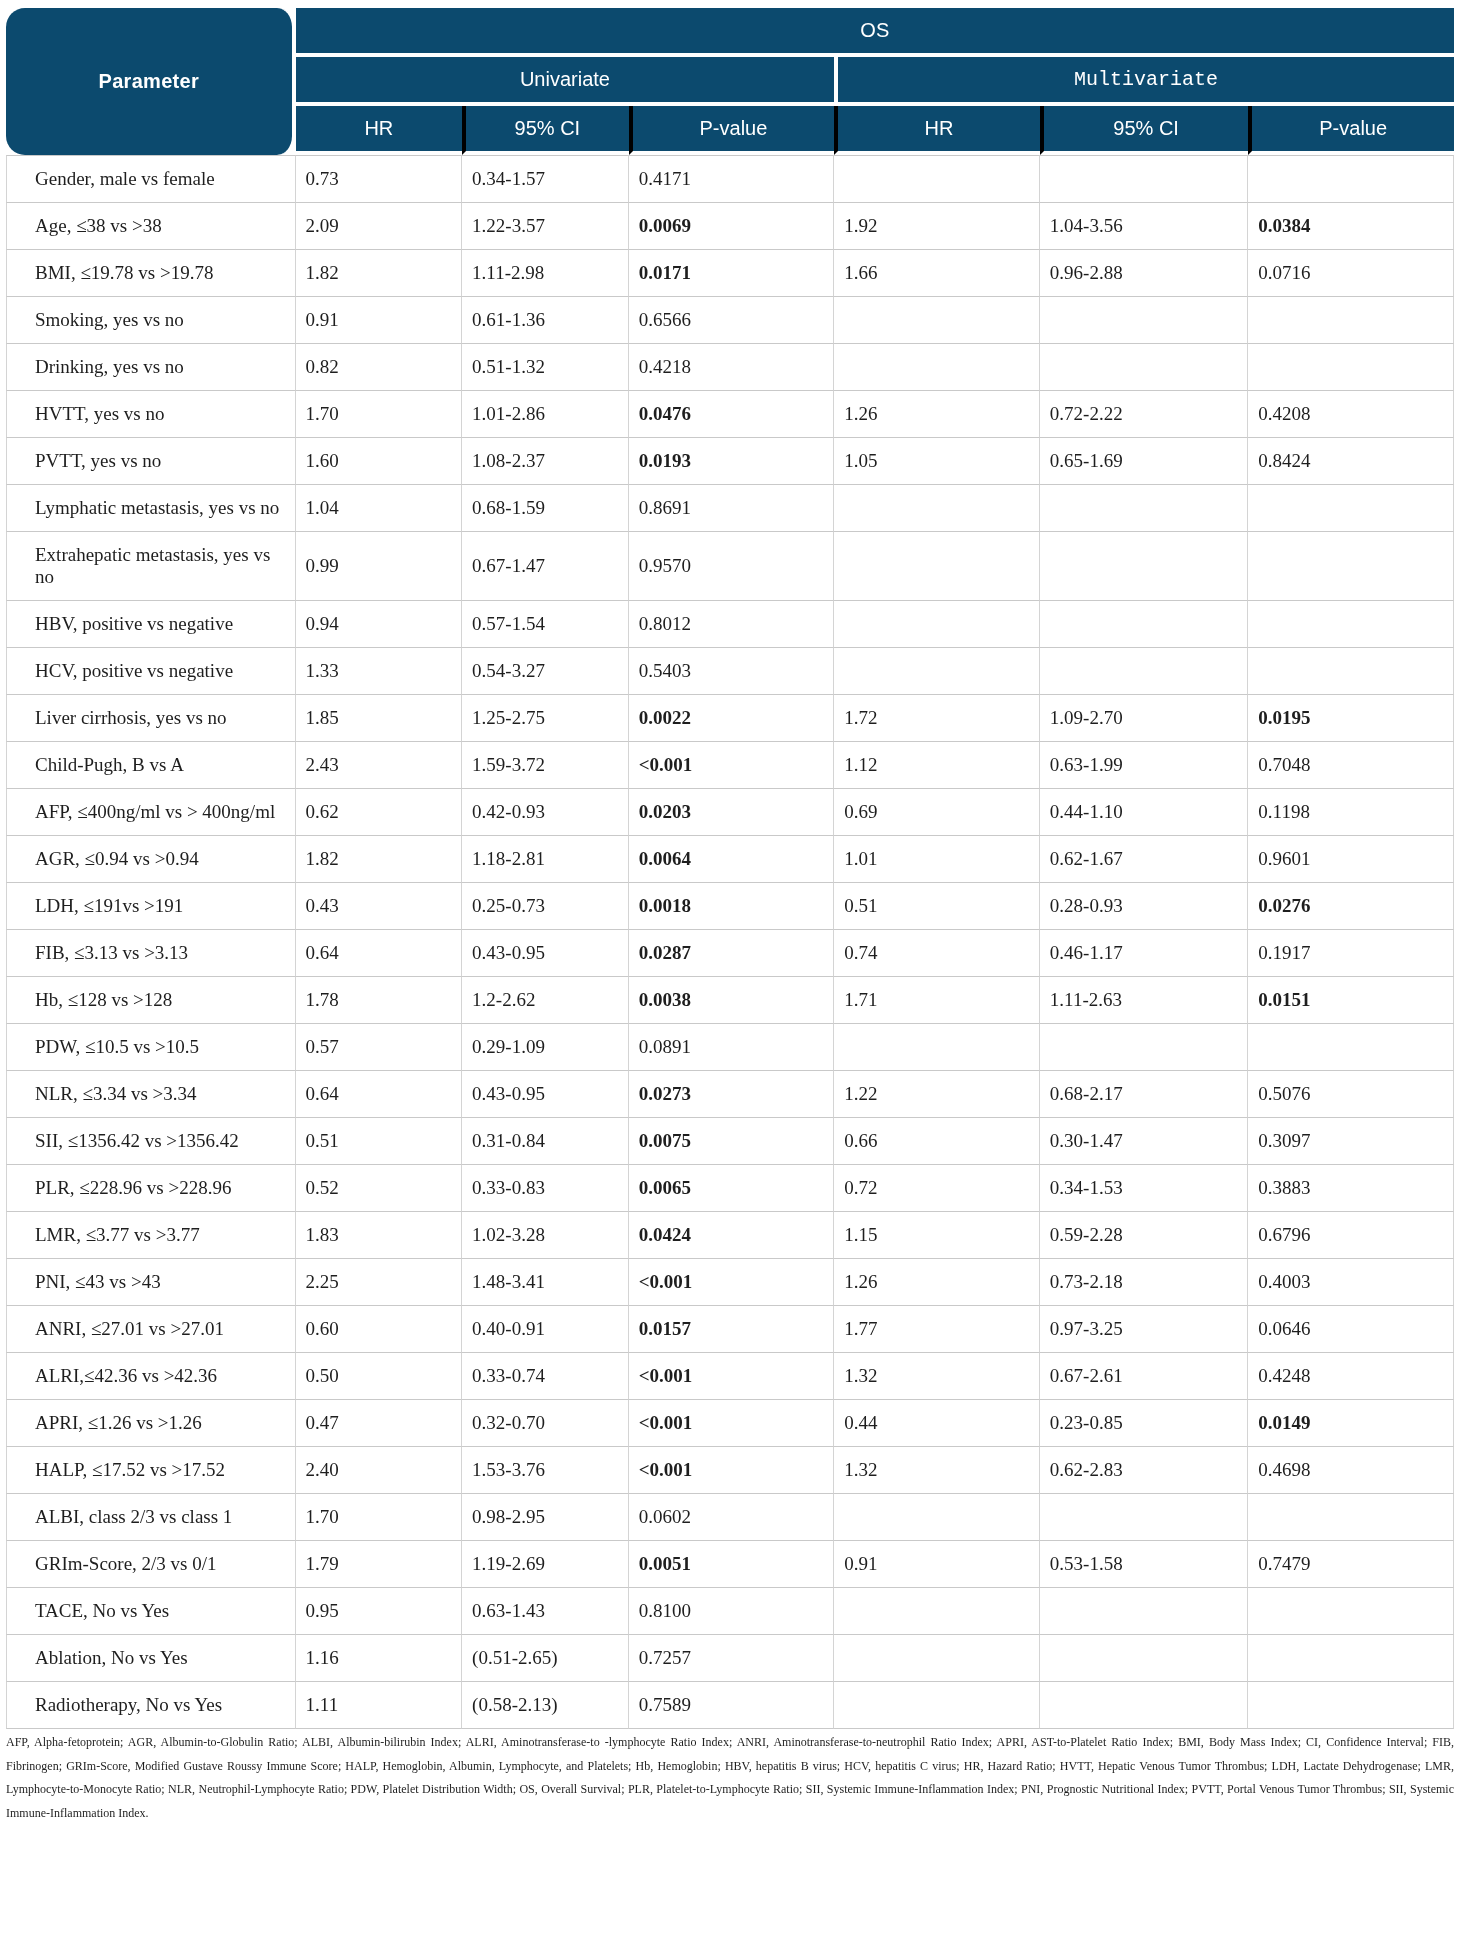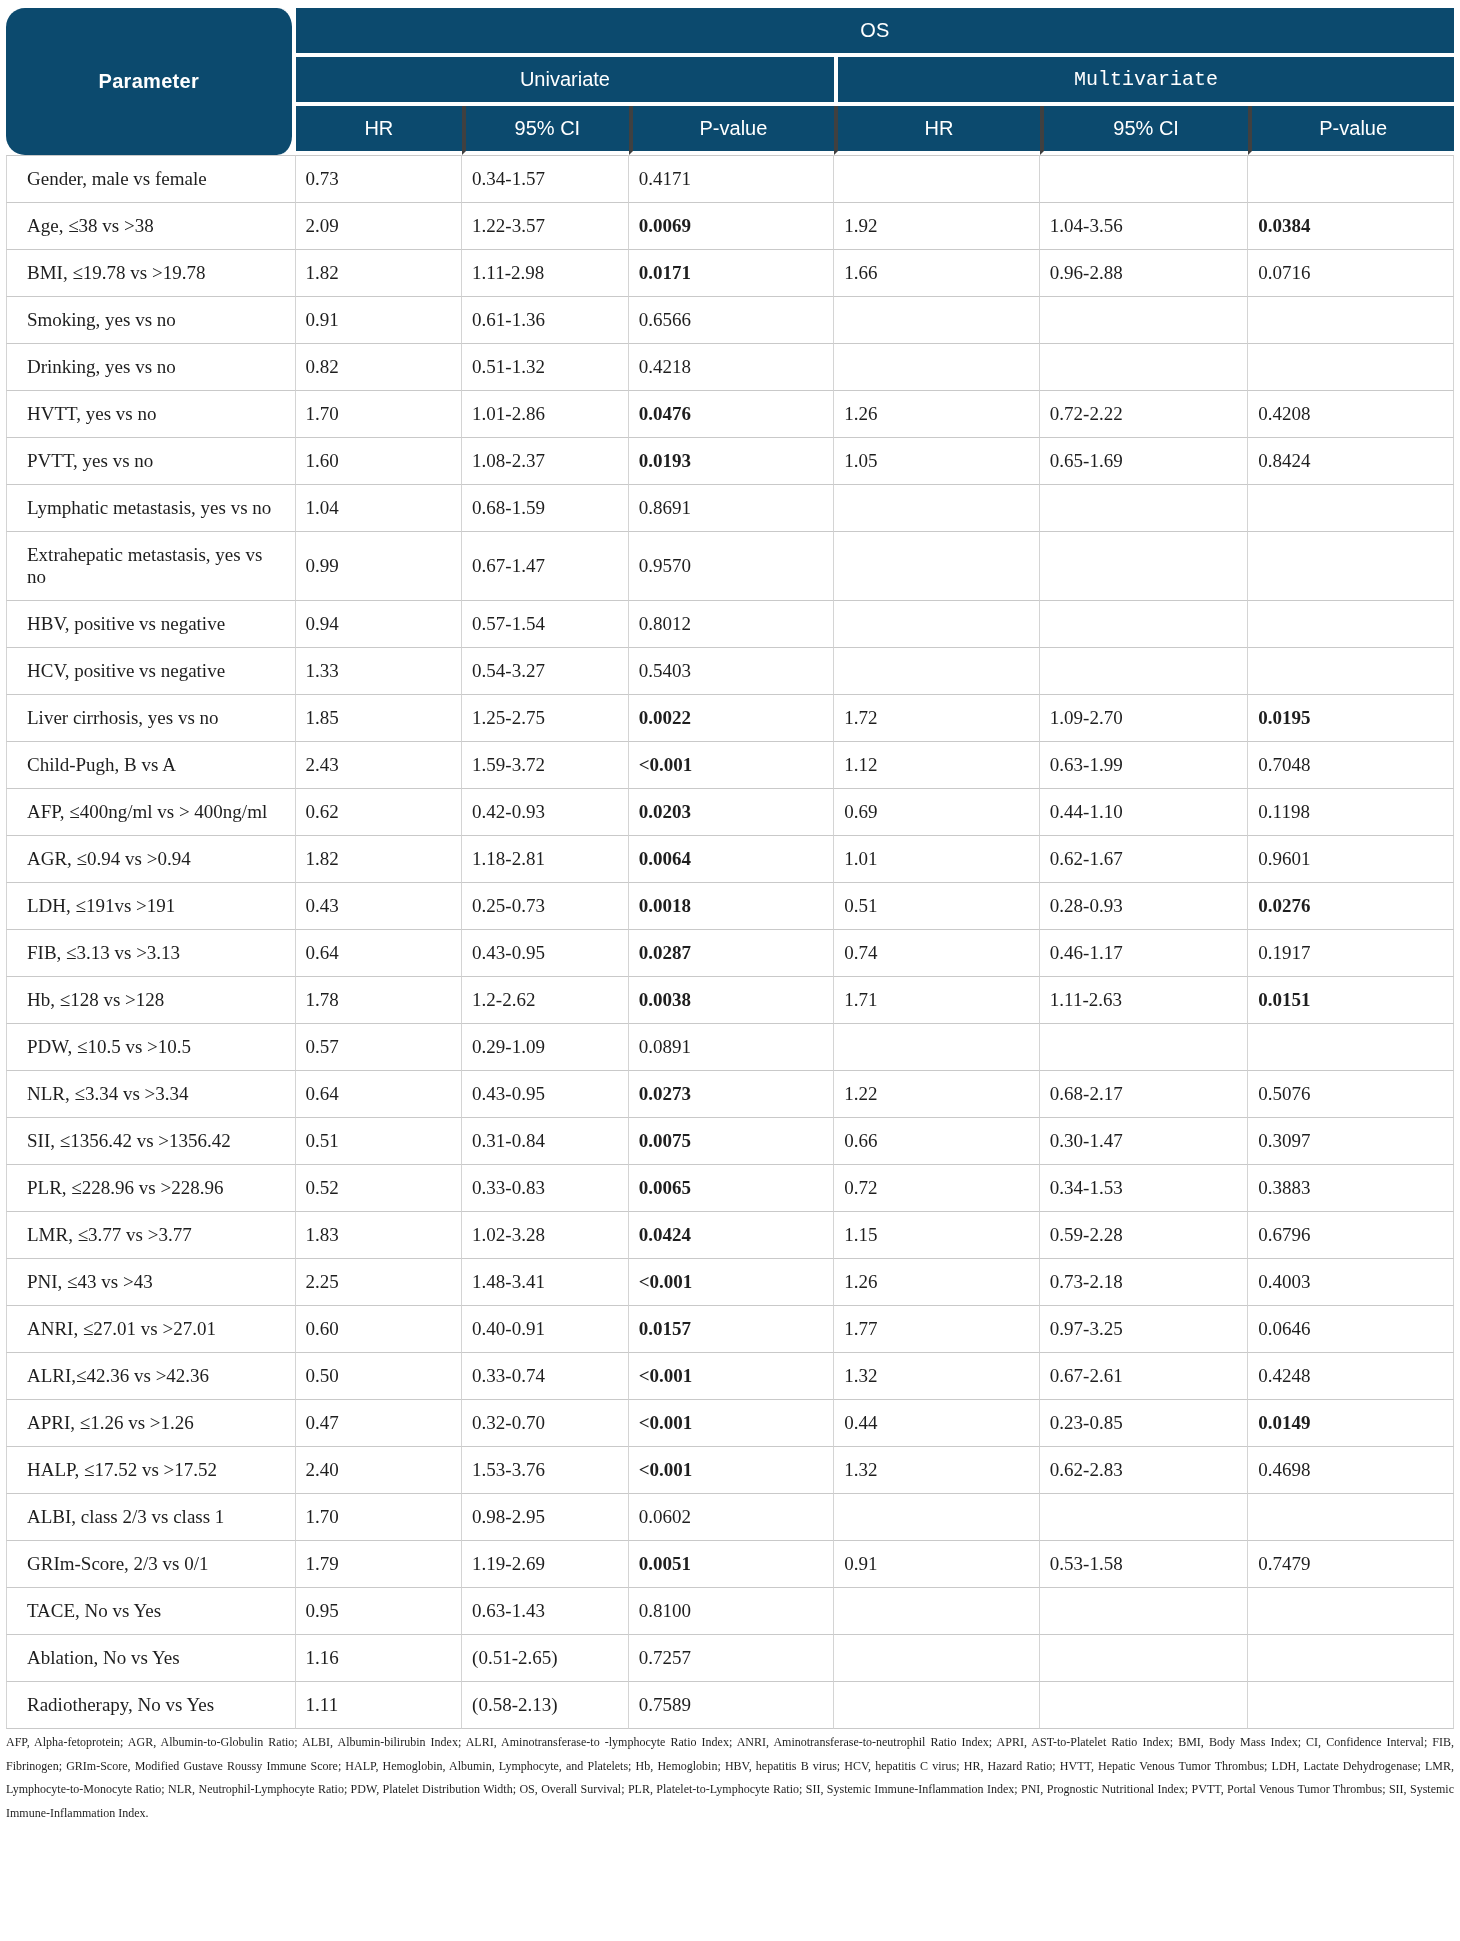"95% CI" th.th-sub-sep { border-left: 4px solid #404040 -> 4px solid #000000 }
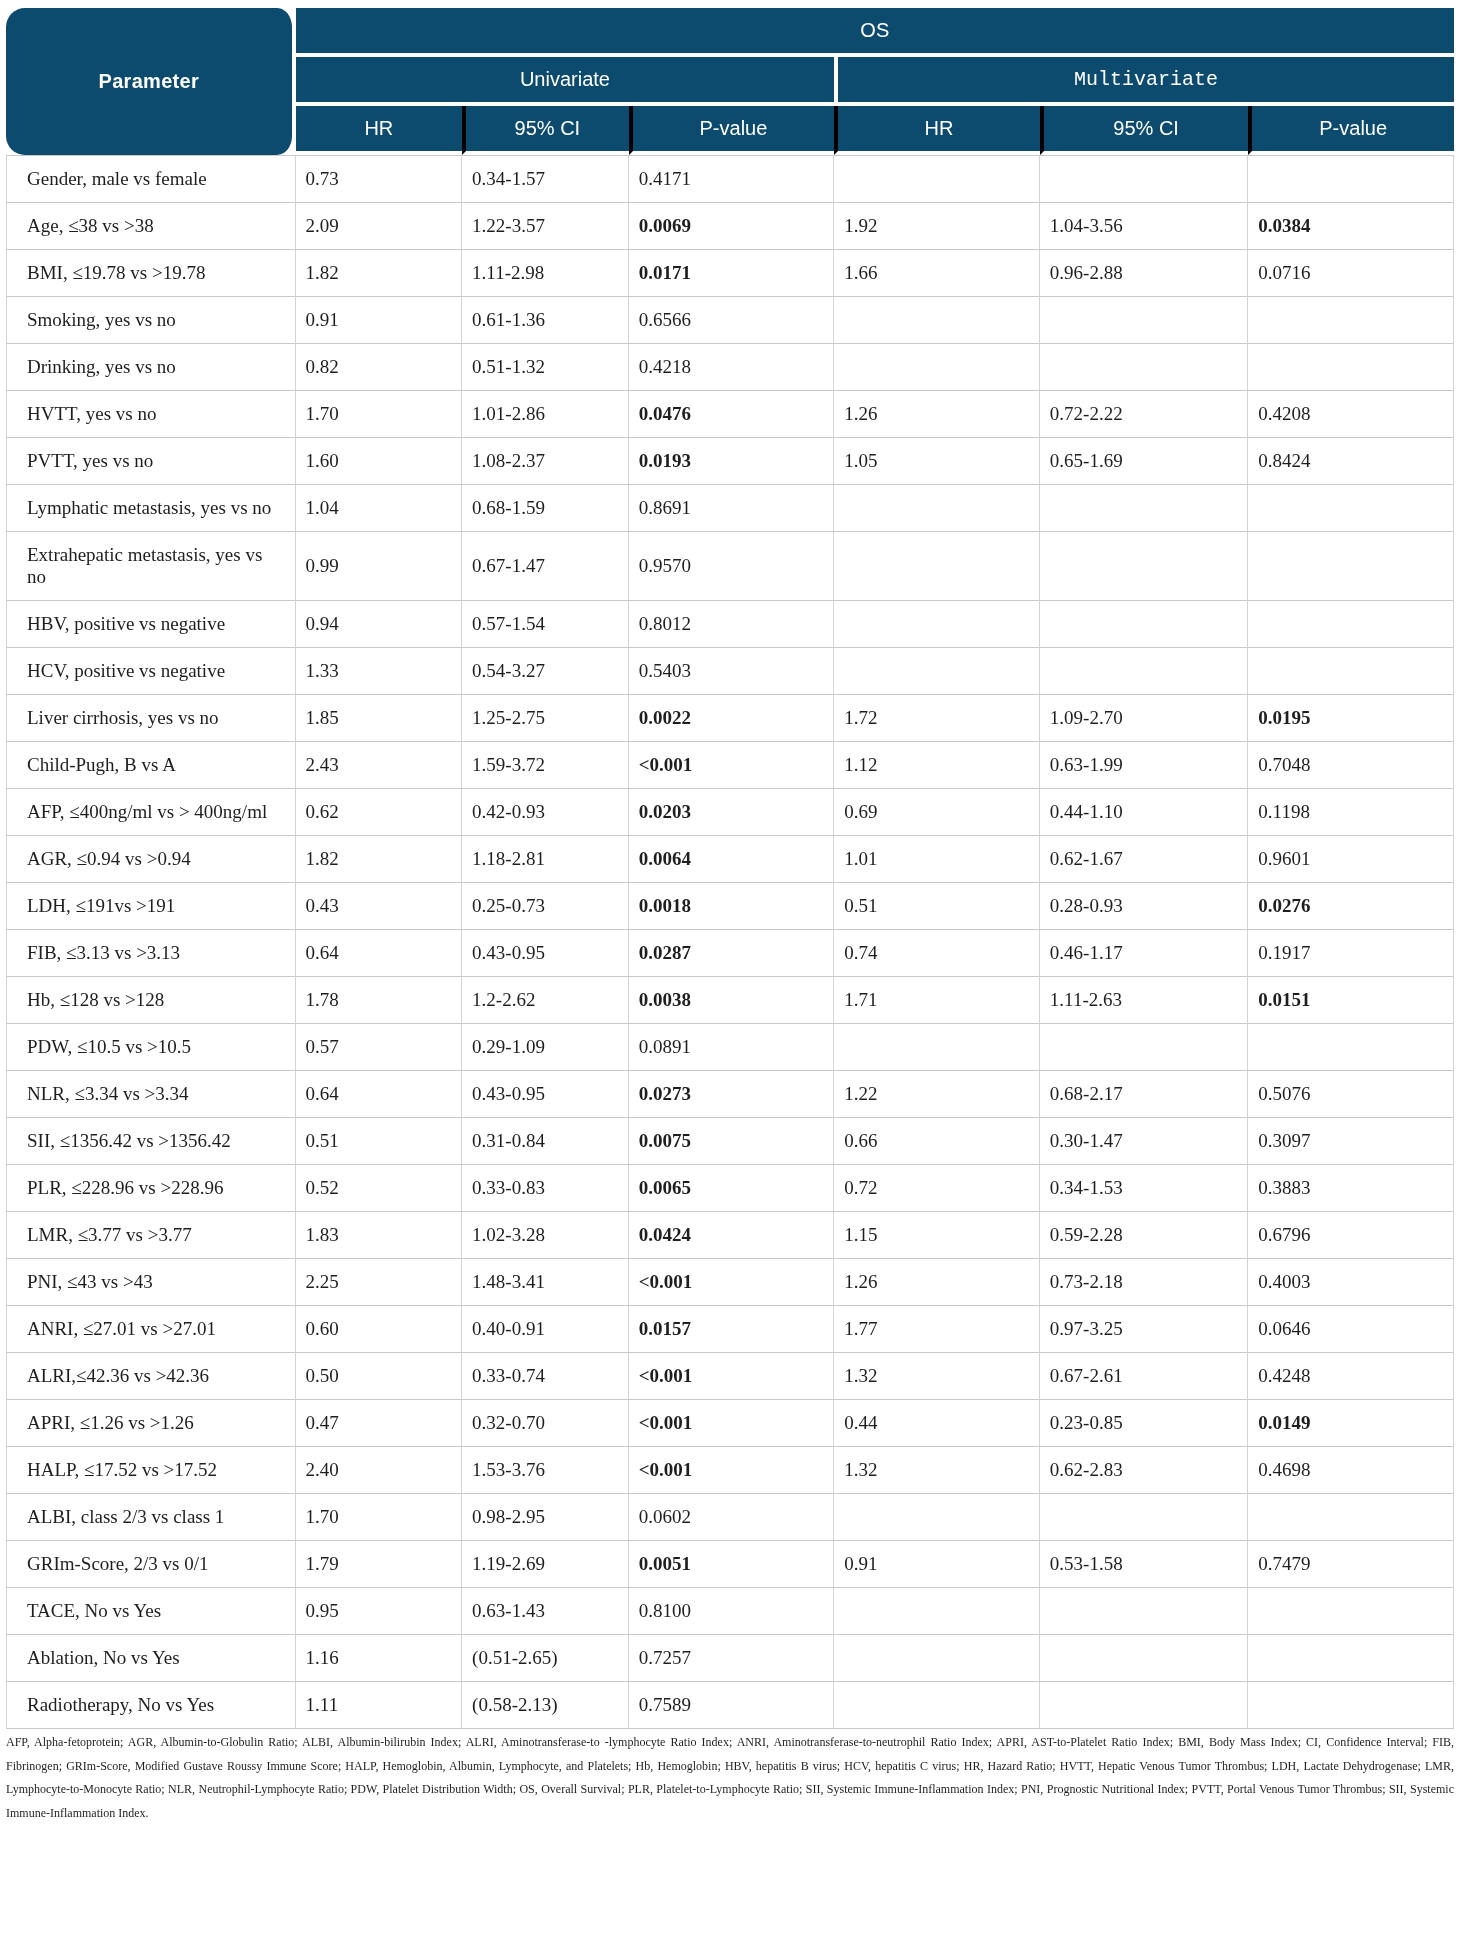"Gender, male vs female" tbody td.param { padding-left: 20px -> 28px }
